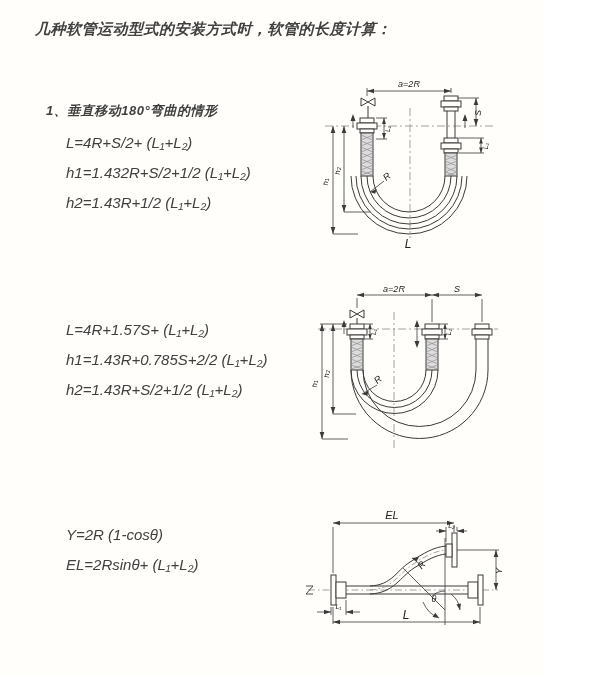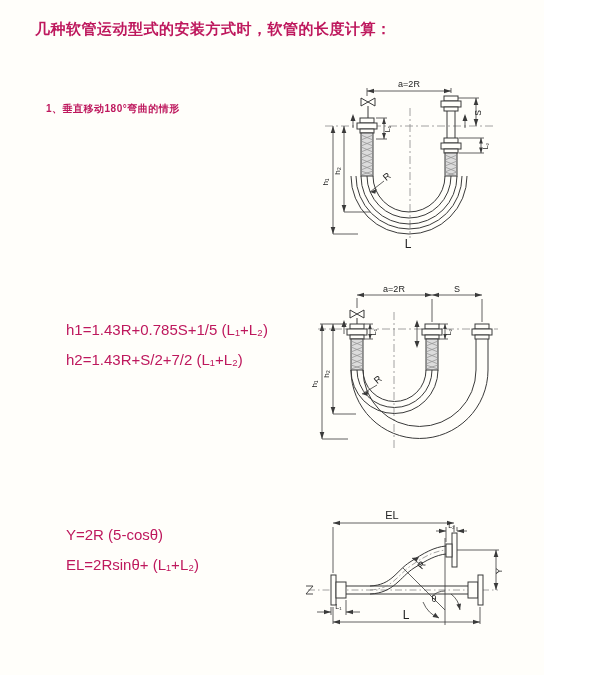"几种软管运动型式的安装方式时，软管的长度计算：" .page { color: #be185d -> #404040; font-style: none -> italic }
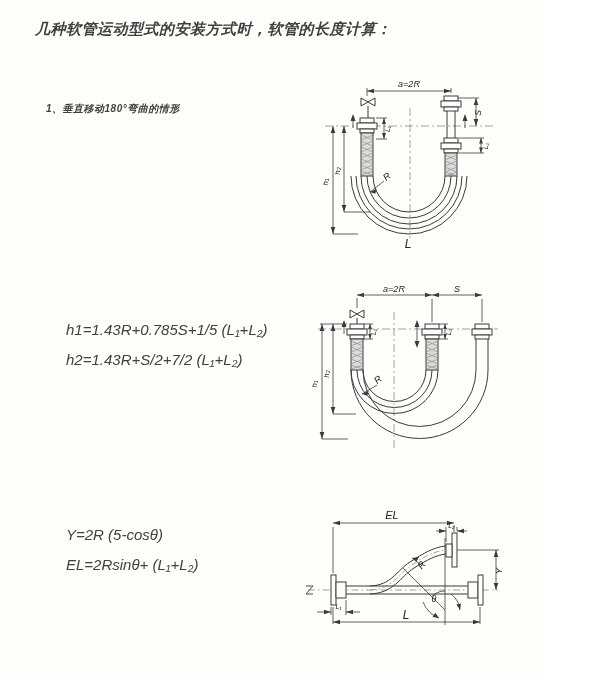"1、垂直移动180°弯曲的情形" .heading { font-size: 10px -> 13px }
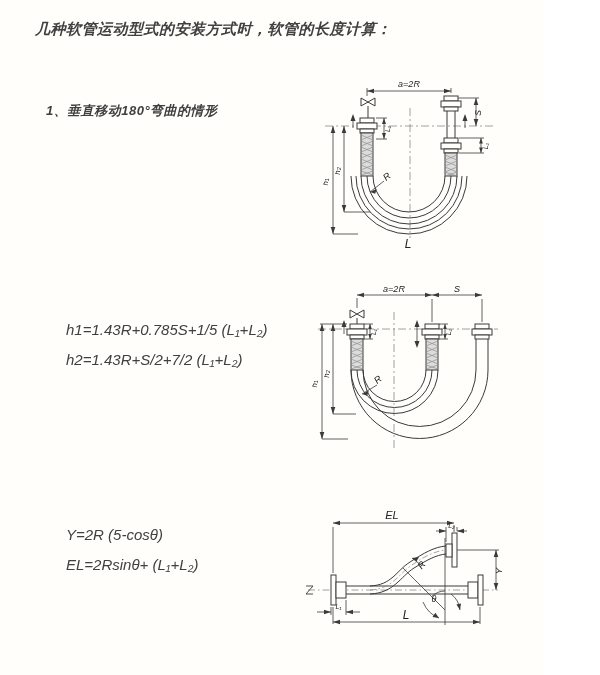"L=4R+S/2+ (L₁+L₂)" div.formulas { html: none -> <div> <div>L=4R+S/2+ (L₁+L₂)</div> <div>h1=1.432R+S/2+1/2 (L₁+L₂)</div> <div>h2=1.43R+1/2 (L₁+L₂)</div> </div> }
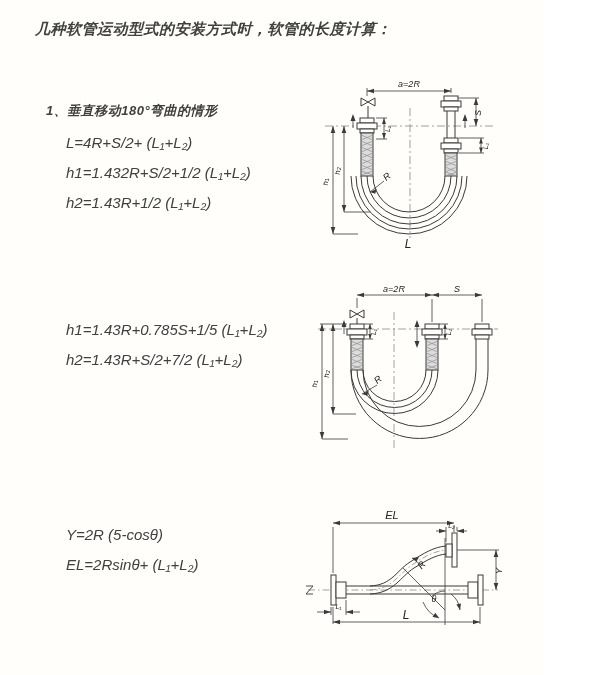"L=4R+1.57S+ (L₁+L₂)" div.formula { html: none -> <div>L=4R+1.57S+ (L₁+L₂)</div> }
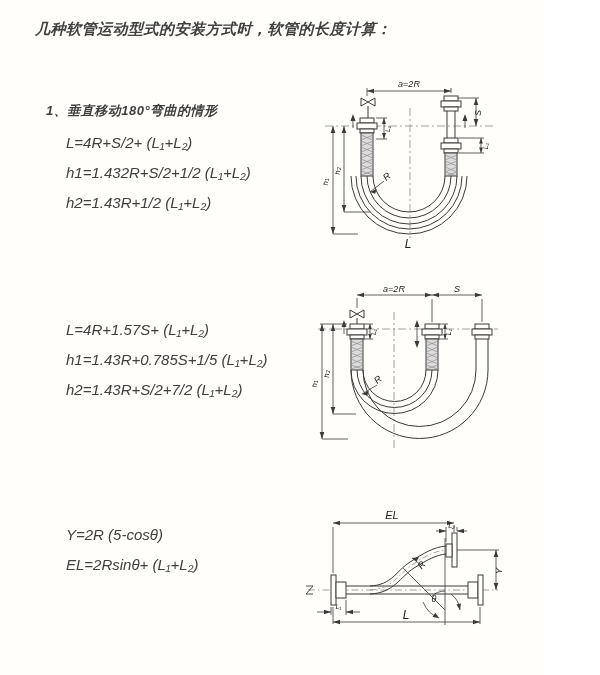"h1=1.43R+0.785S+1/5 (L₁+L₂)" div.formula { text: 1.43R+0.785S+1/5 -> 1.43R+0.785S+2/2 }
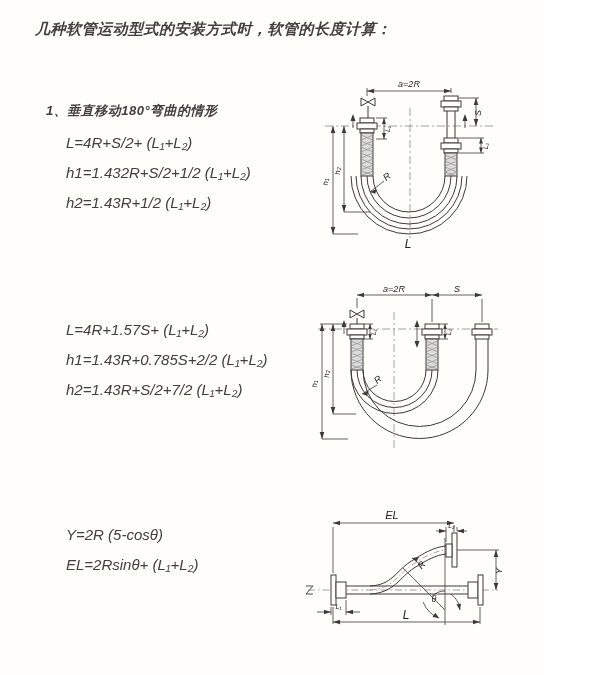"h2=1.43R+S/2+7/2 (L₁+L₂)" div.formula { text: 1.43R+S/2+7/2 -> 1.43R+S/2+1/2 }
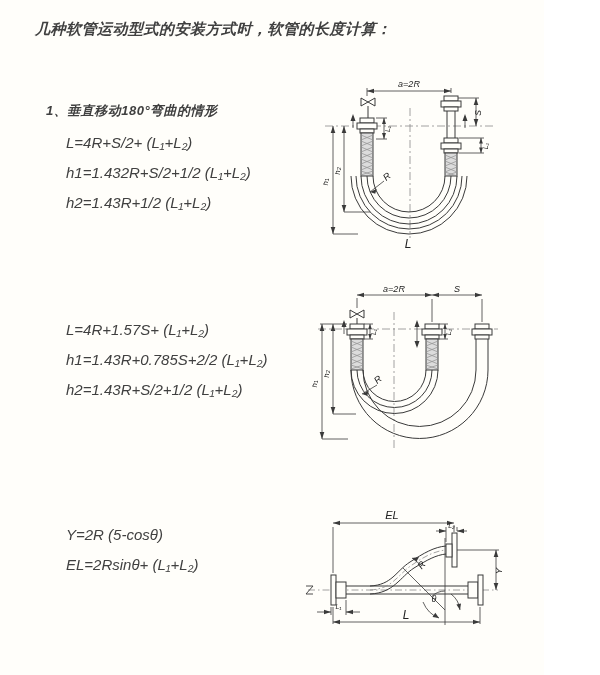"Y=2R (5-cosθ)" div.formula { text: 5-cosθ -> 1-cosθ }
